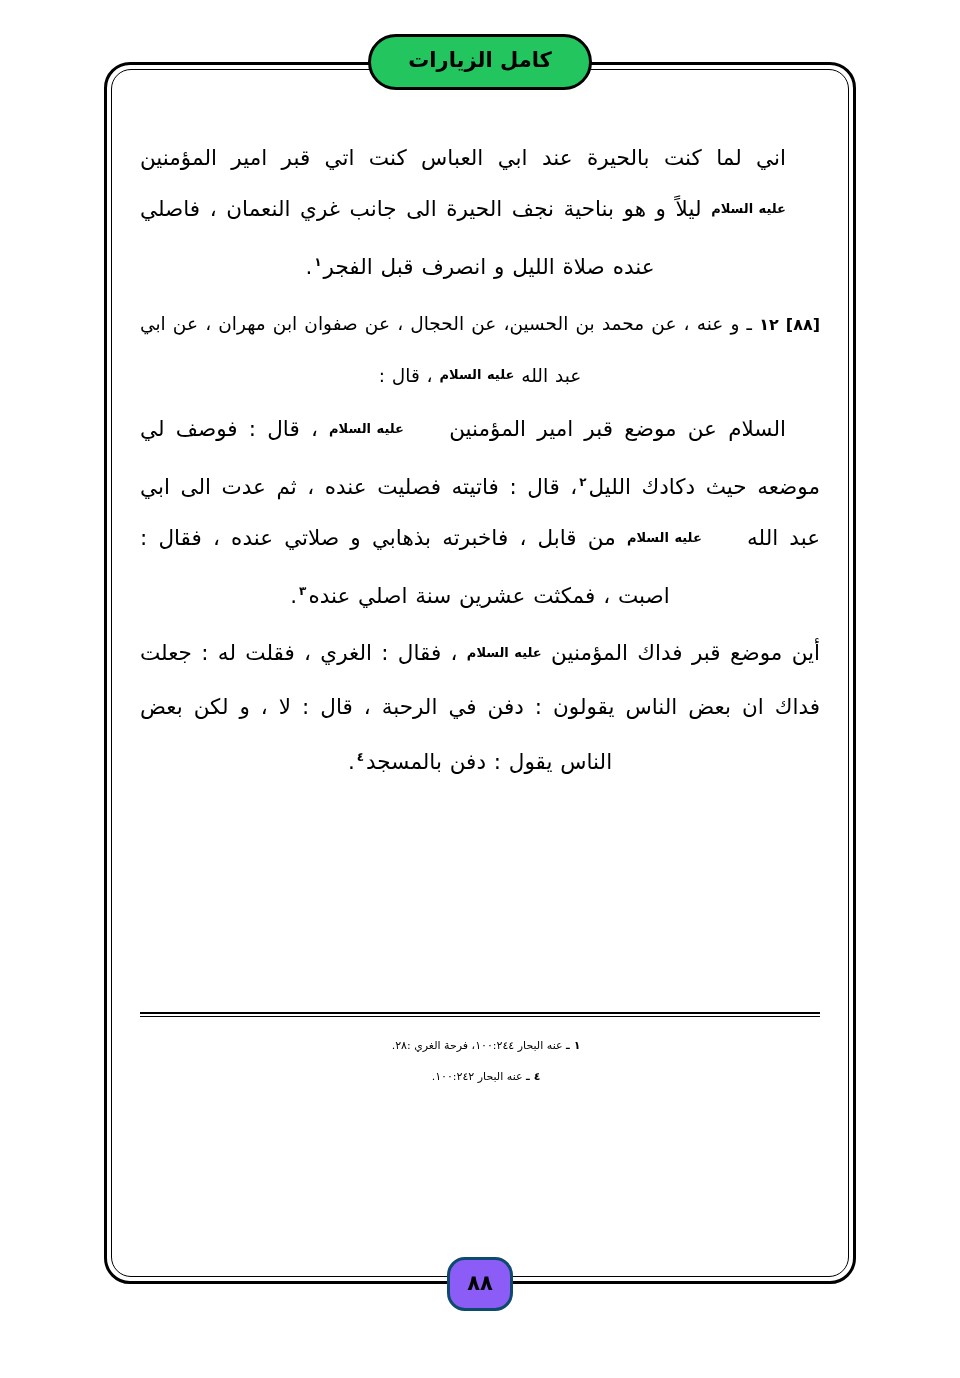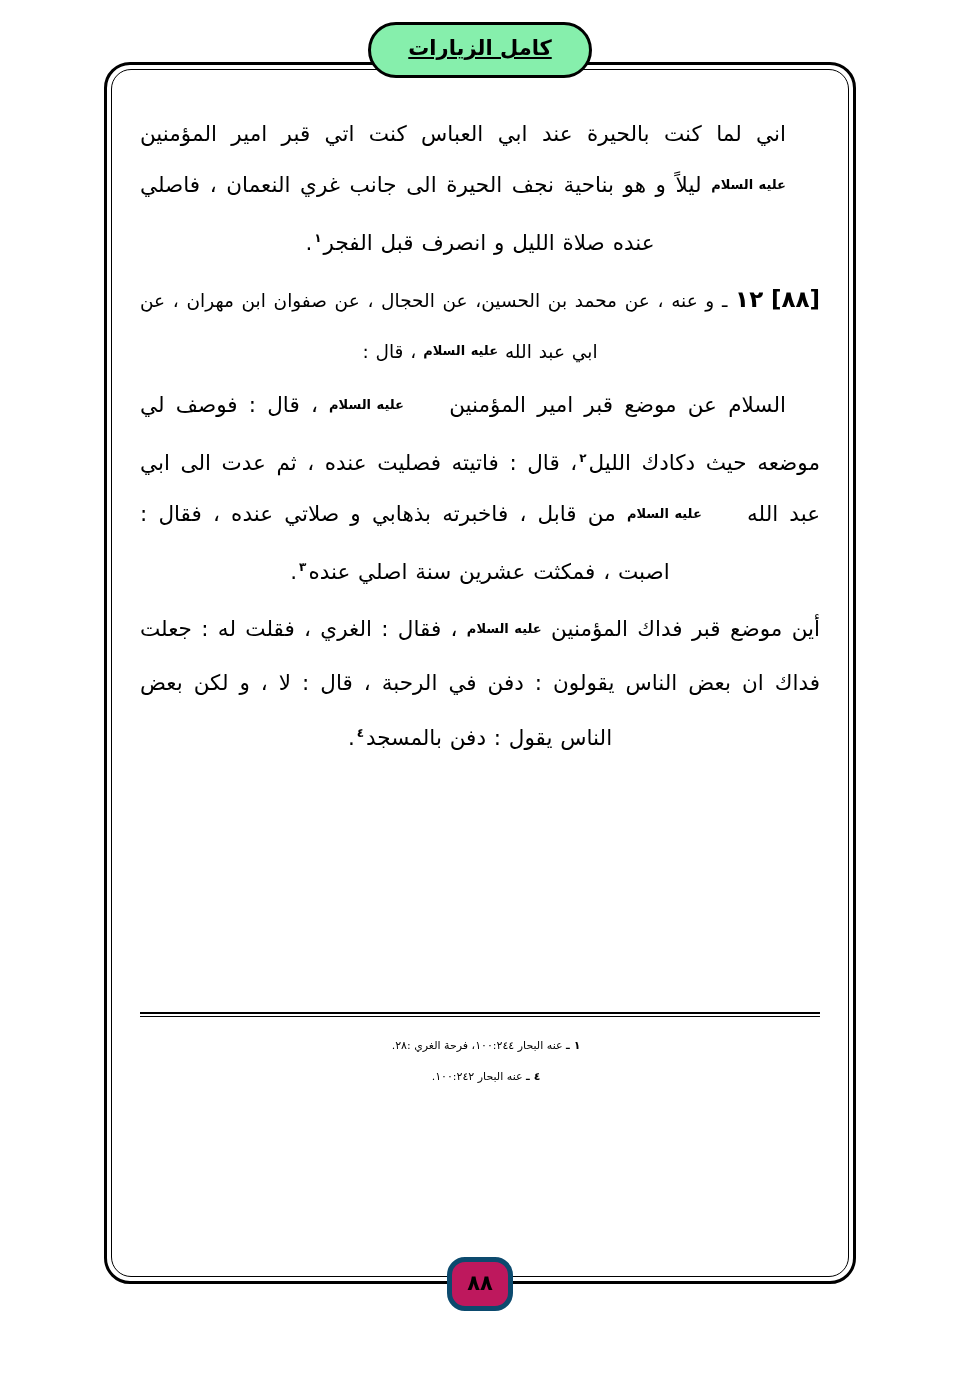"كامل الزيارات" #title-capsule { background: #86efac -> #22c55e; text-decoration: underline -> none; top: 50px -> 62px }
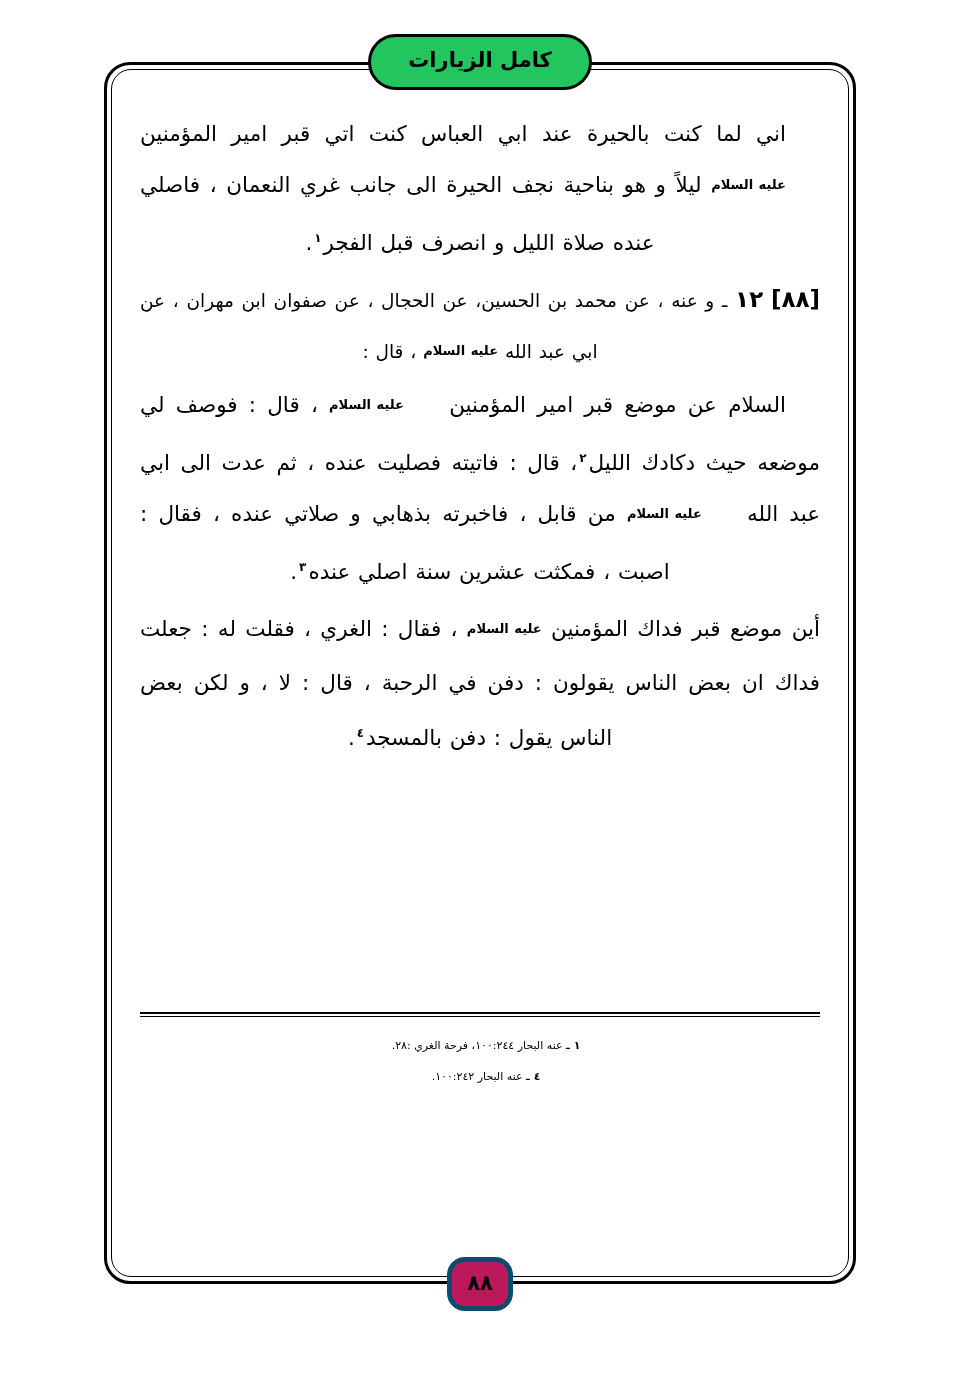"اني لما كنت بالحيرة عند" #content { top: 108px -> 132px }
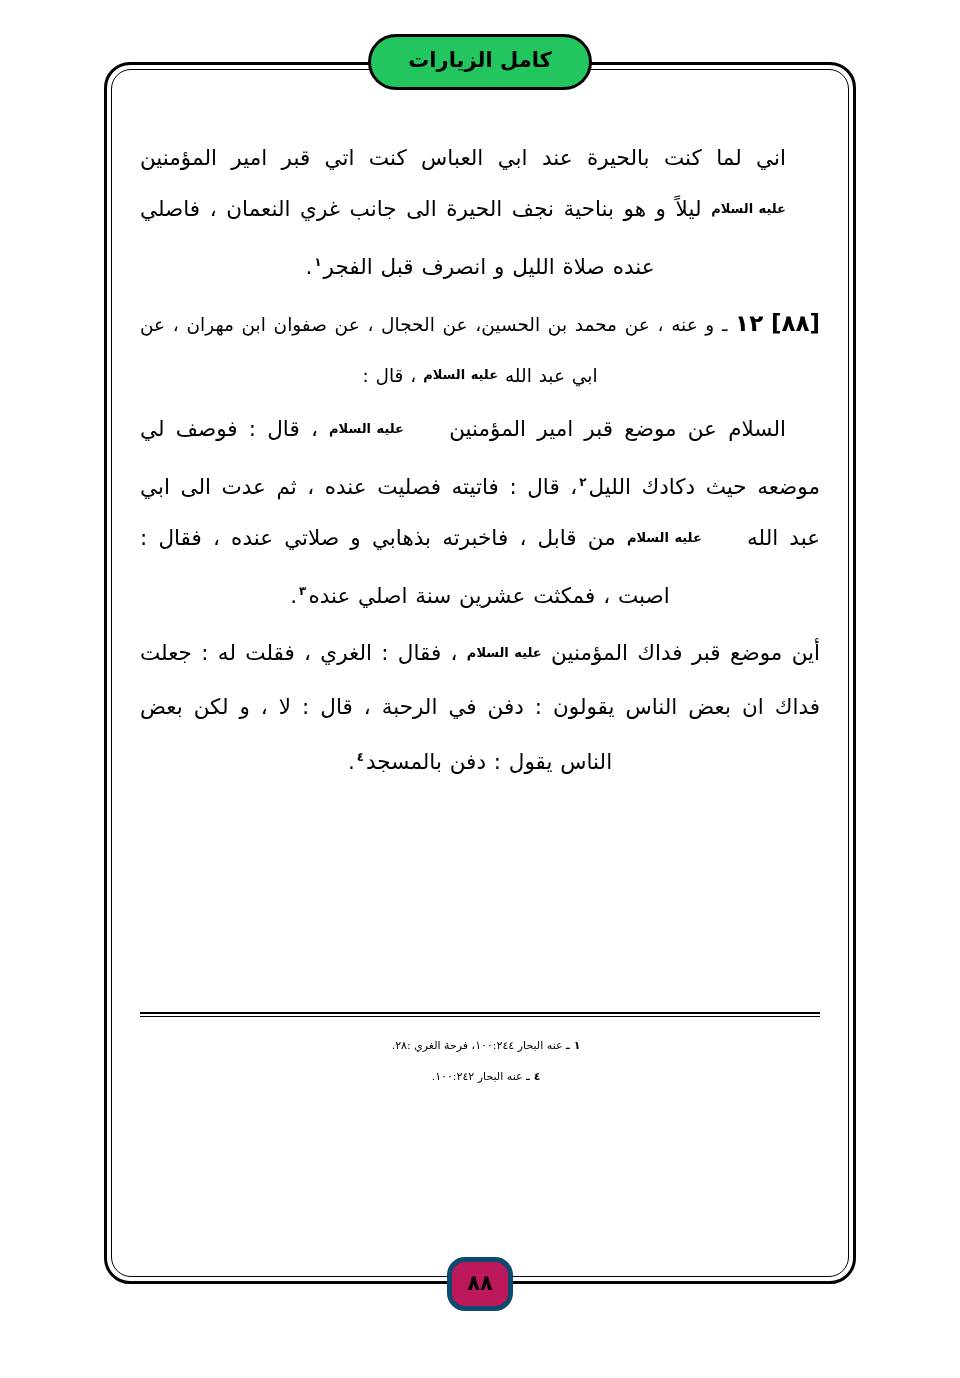"١٢" .hadith-num { font-size: 23px -> 16px }
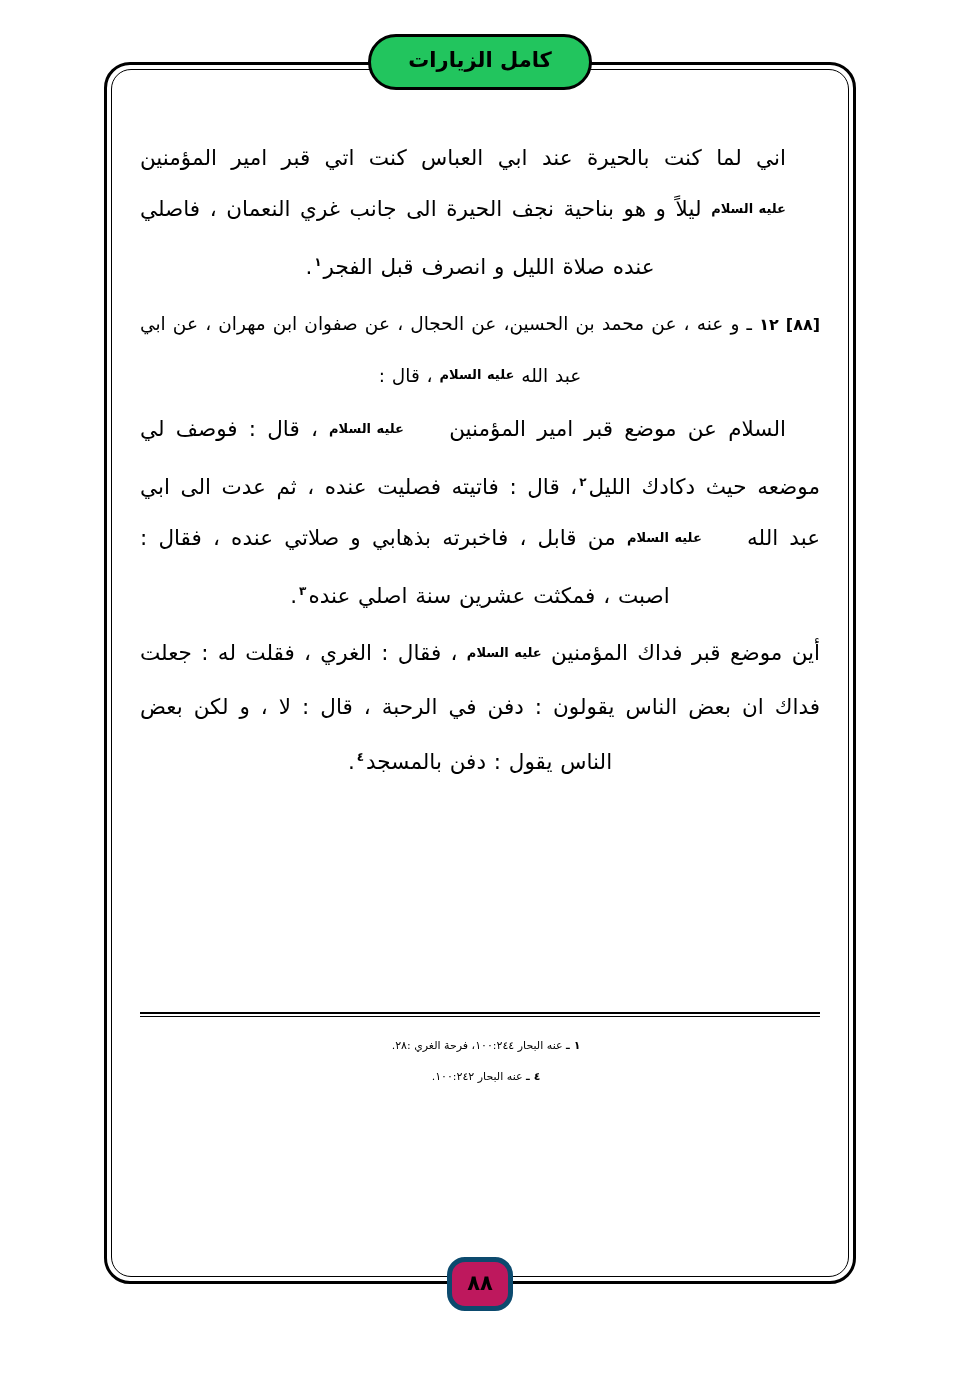"٨٨" #page-number-capsule { background: #be185d -> #8b5cf6; border: 5px solid #0c4a6e -> 3px solid #0c4a6e }
